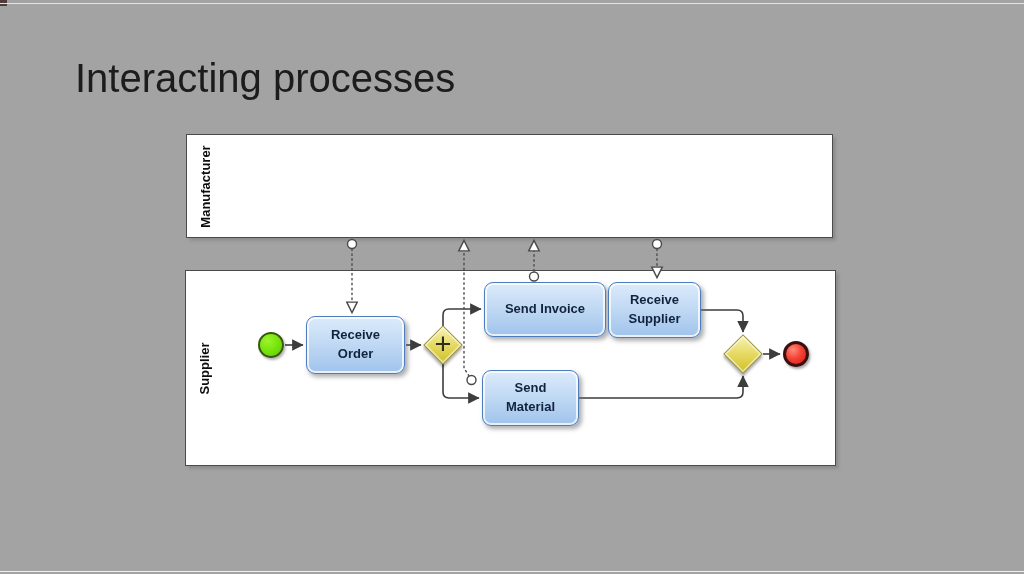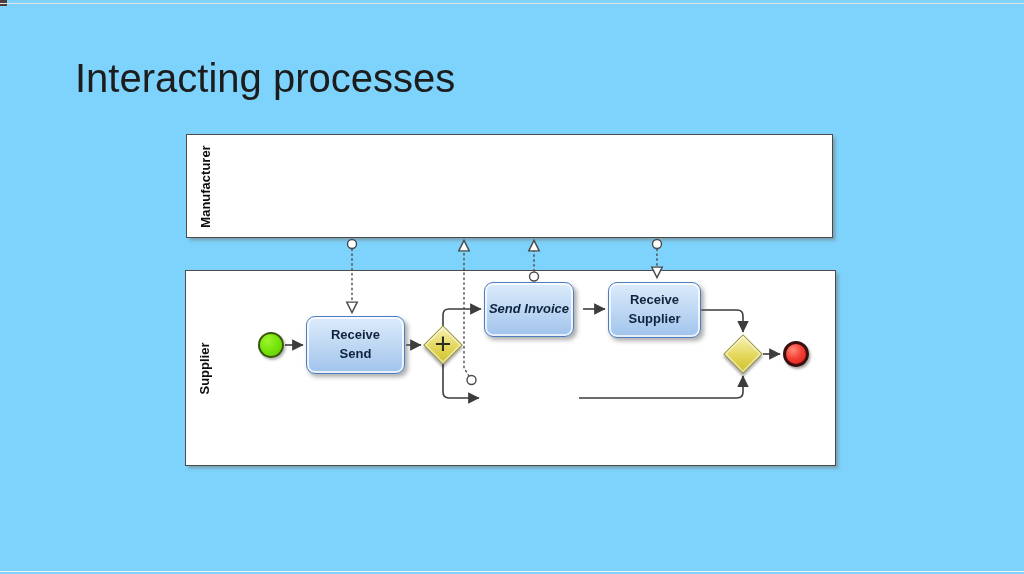"Interacting processes" .slide { background: #7dd3fc -> #a3a3a3 }
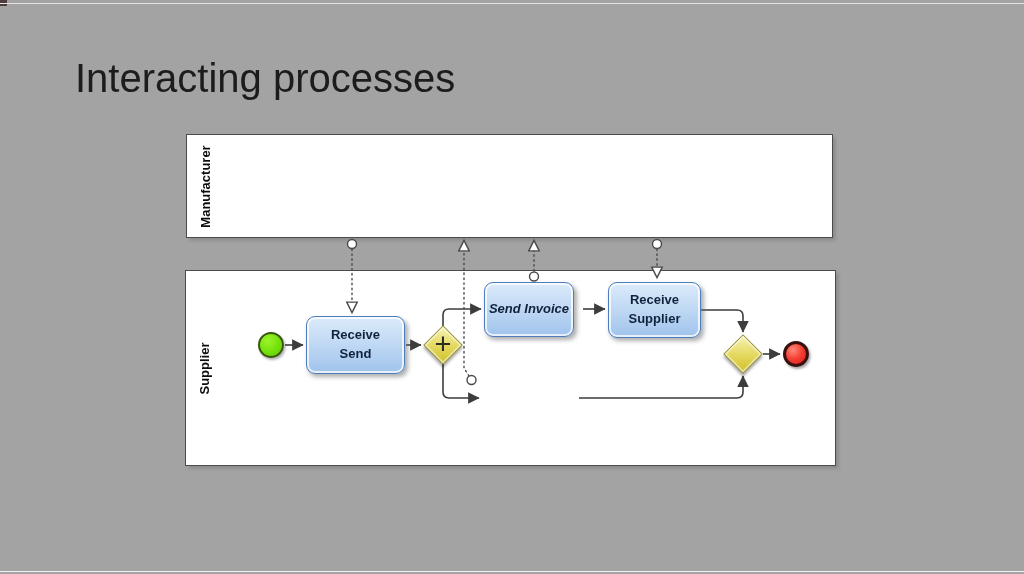"Send Invoice" .task-send-invoice { font-style: italic -> none; width: 90px -> 122px }
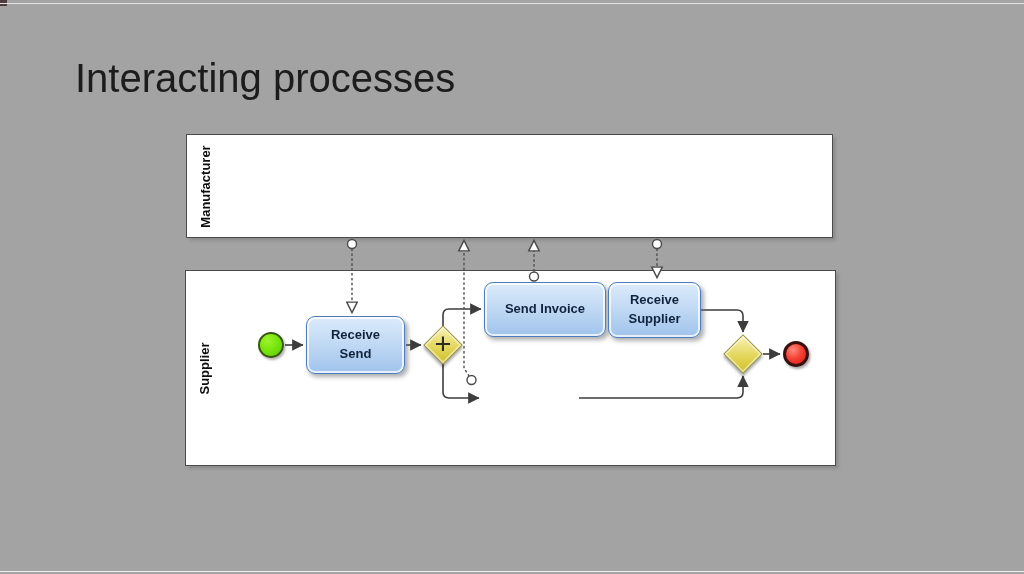"Send" span { text: Send -> Order }
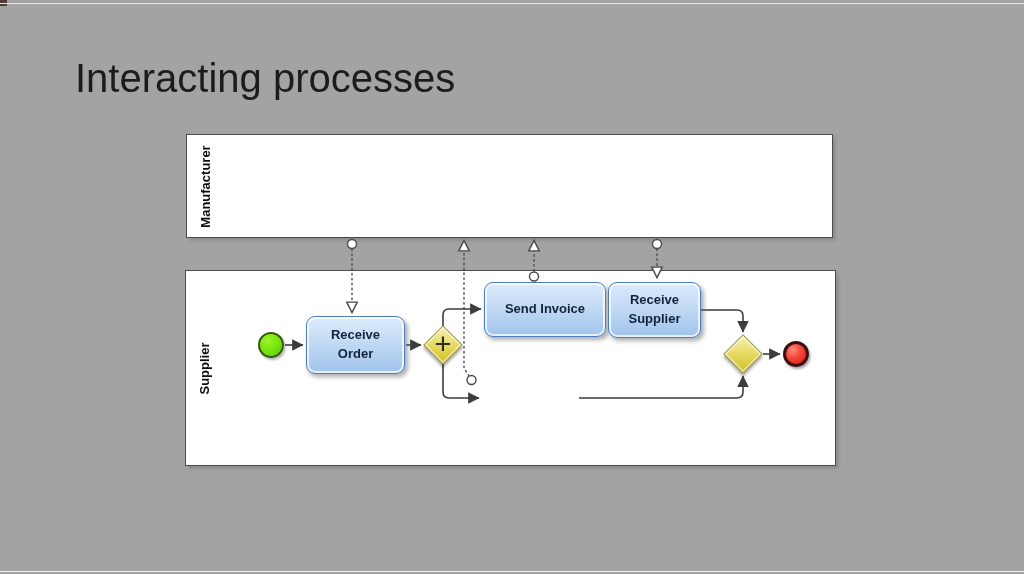"Send" div.task { html: none -> <div> <span>Send</span> <span>Material</span> </div> }
